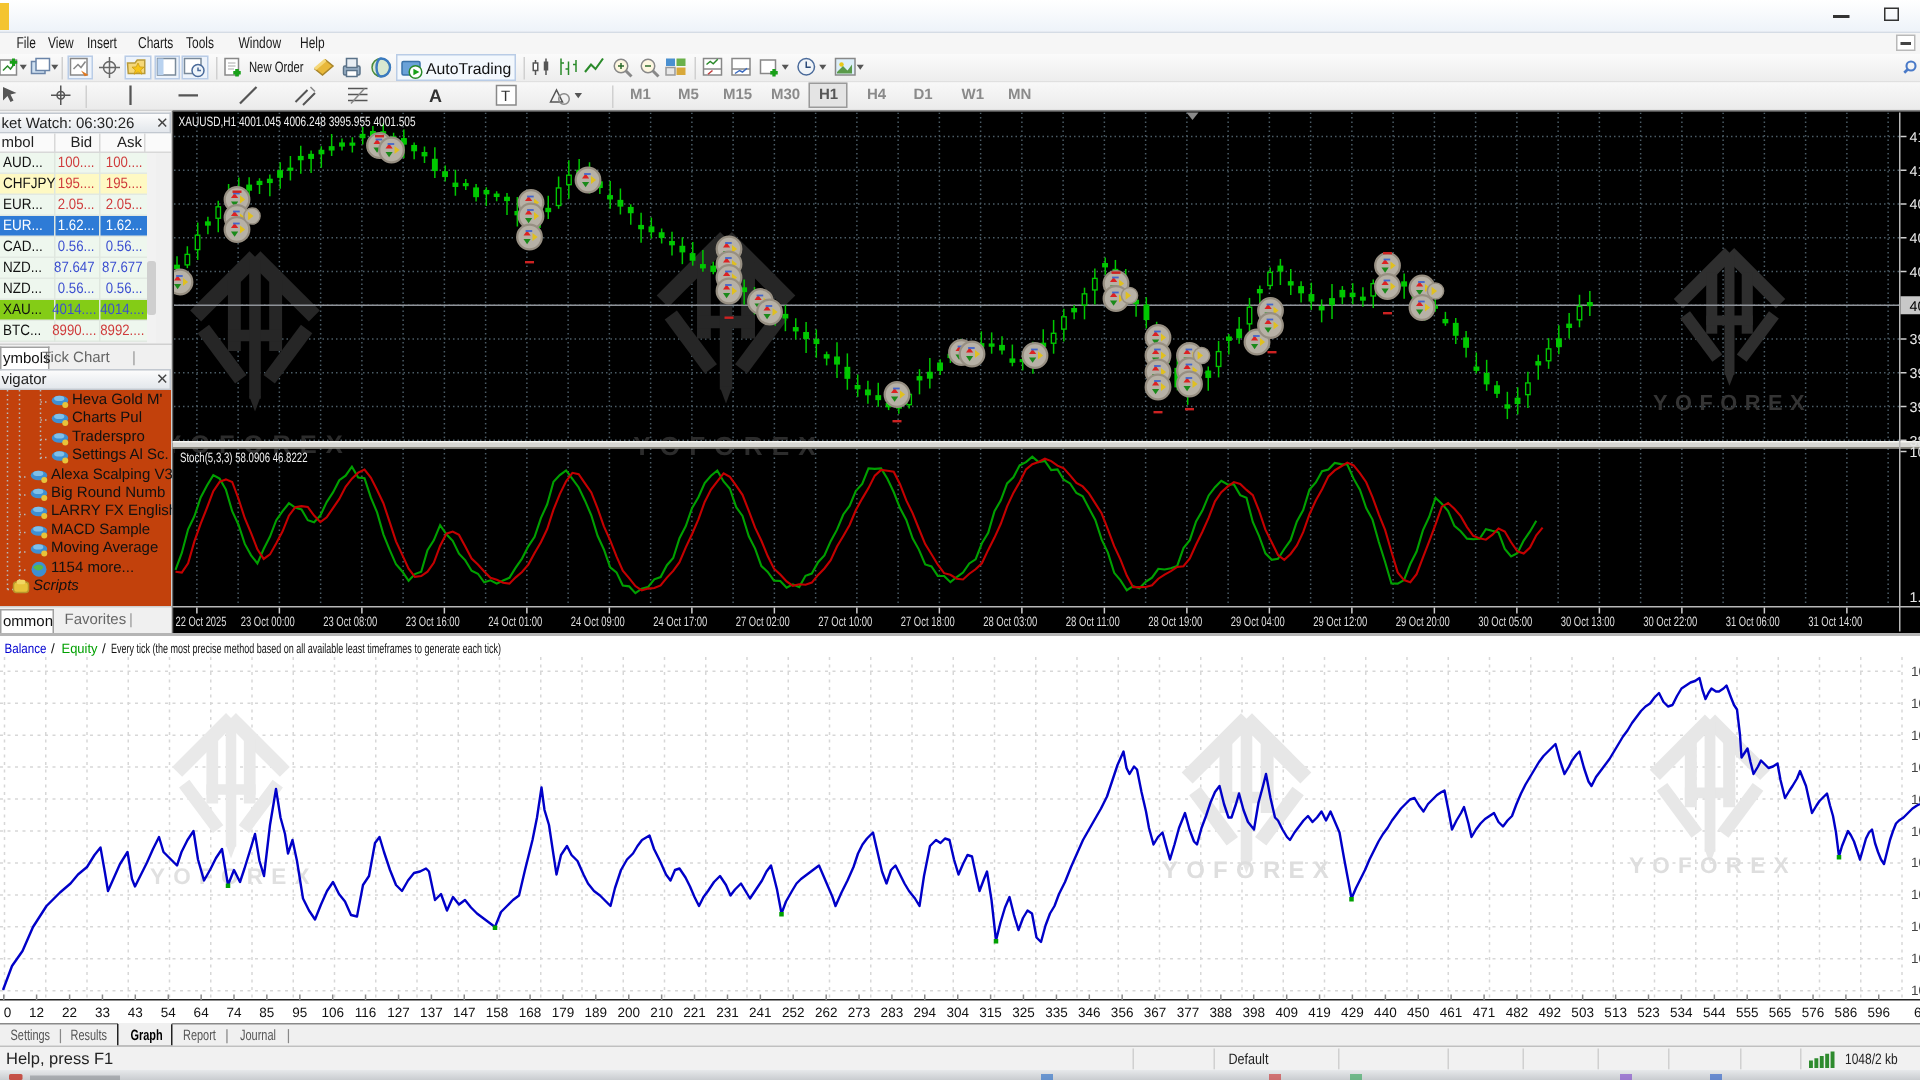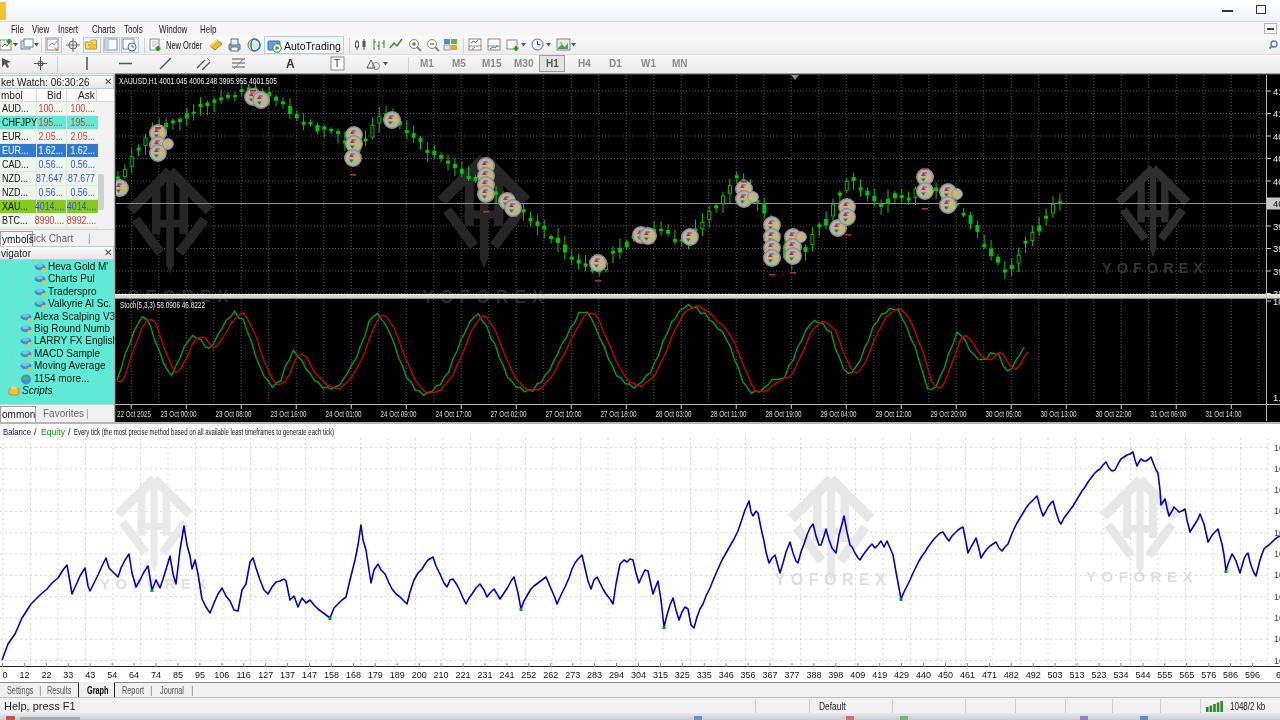"CHFJPY" div.abs { background: #5eead4 -> #fef9c3 }
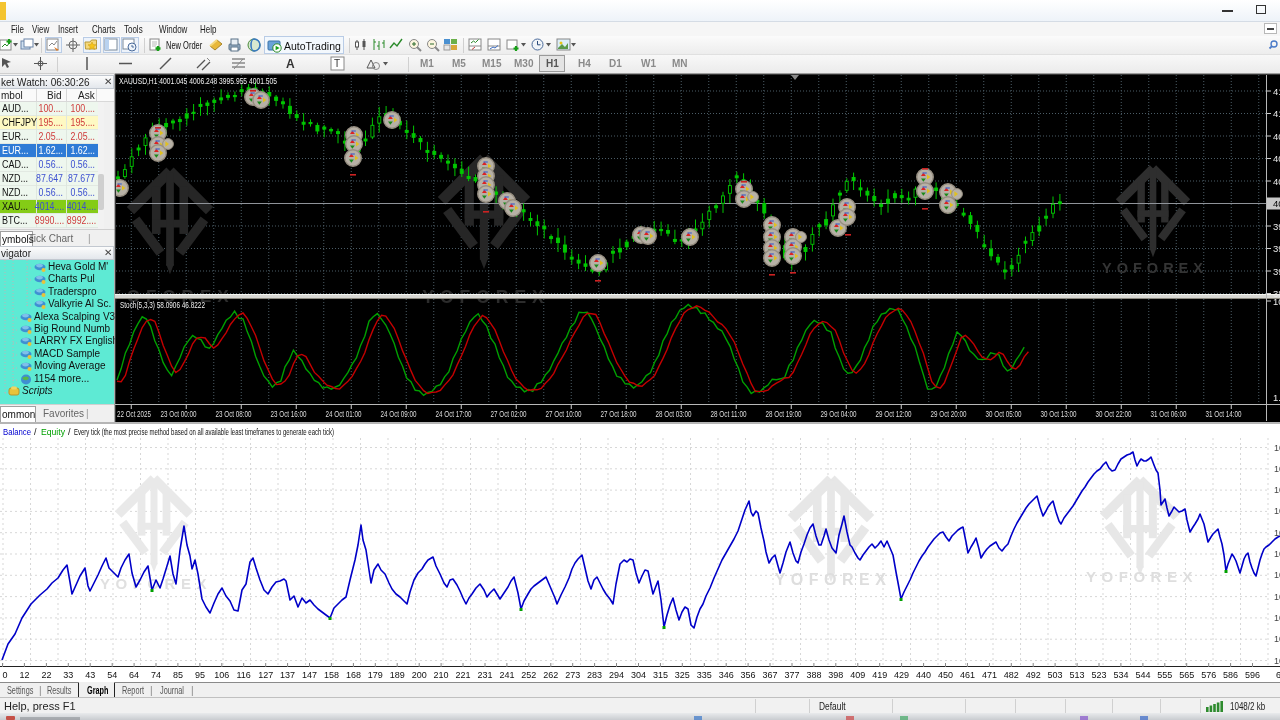"Heva Gold M'" div.abs { background: #5eead4 -> #c2410c }
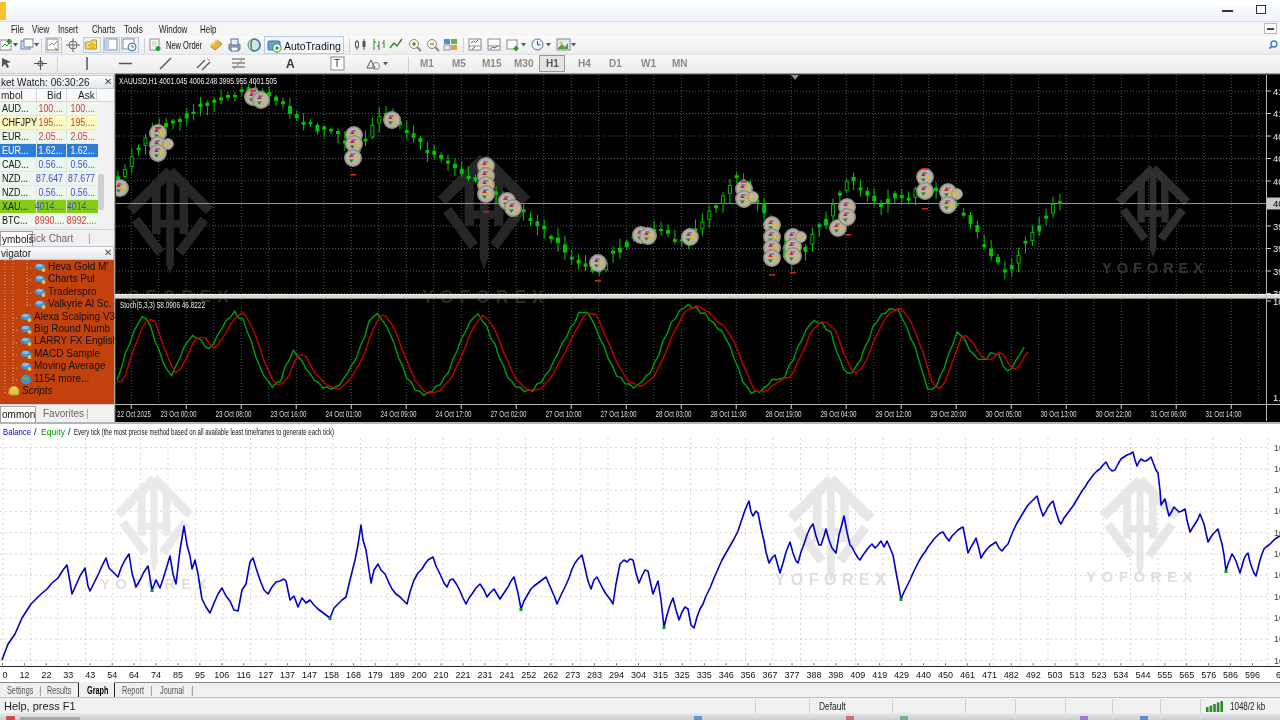"Valkyrie Al Sc." span.abs { text: Valkyrie -> Settings }
